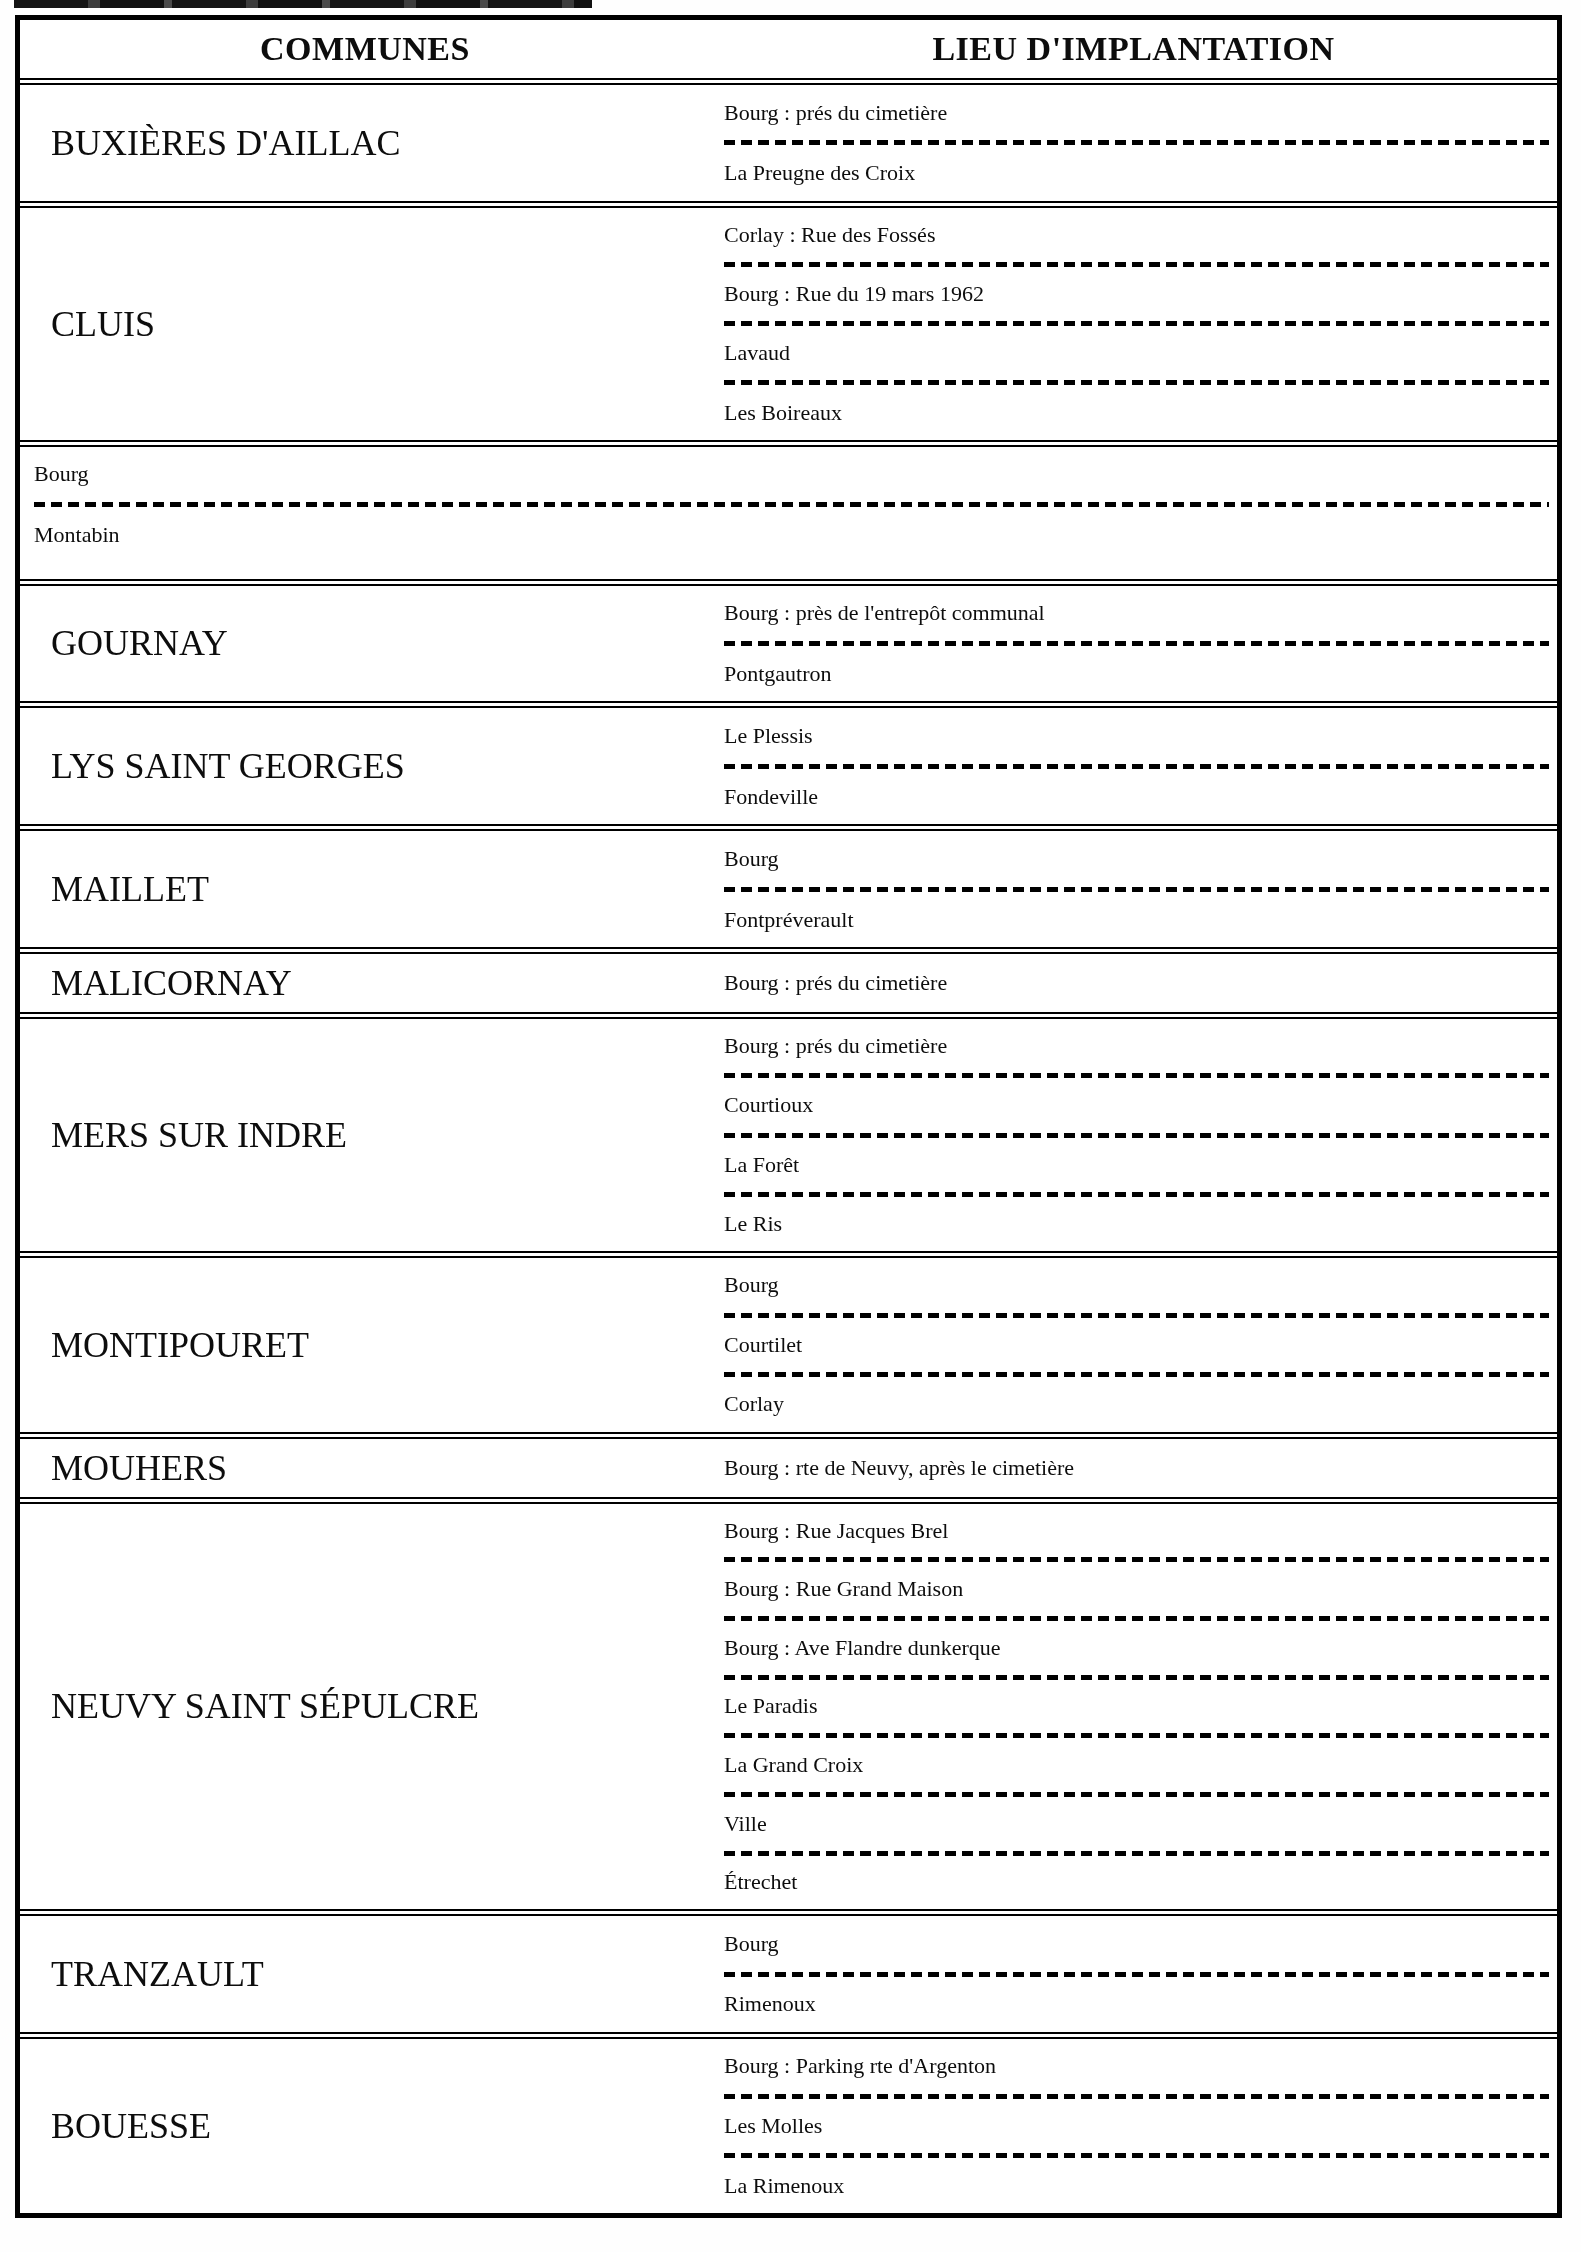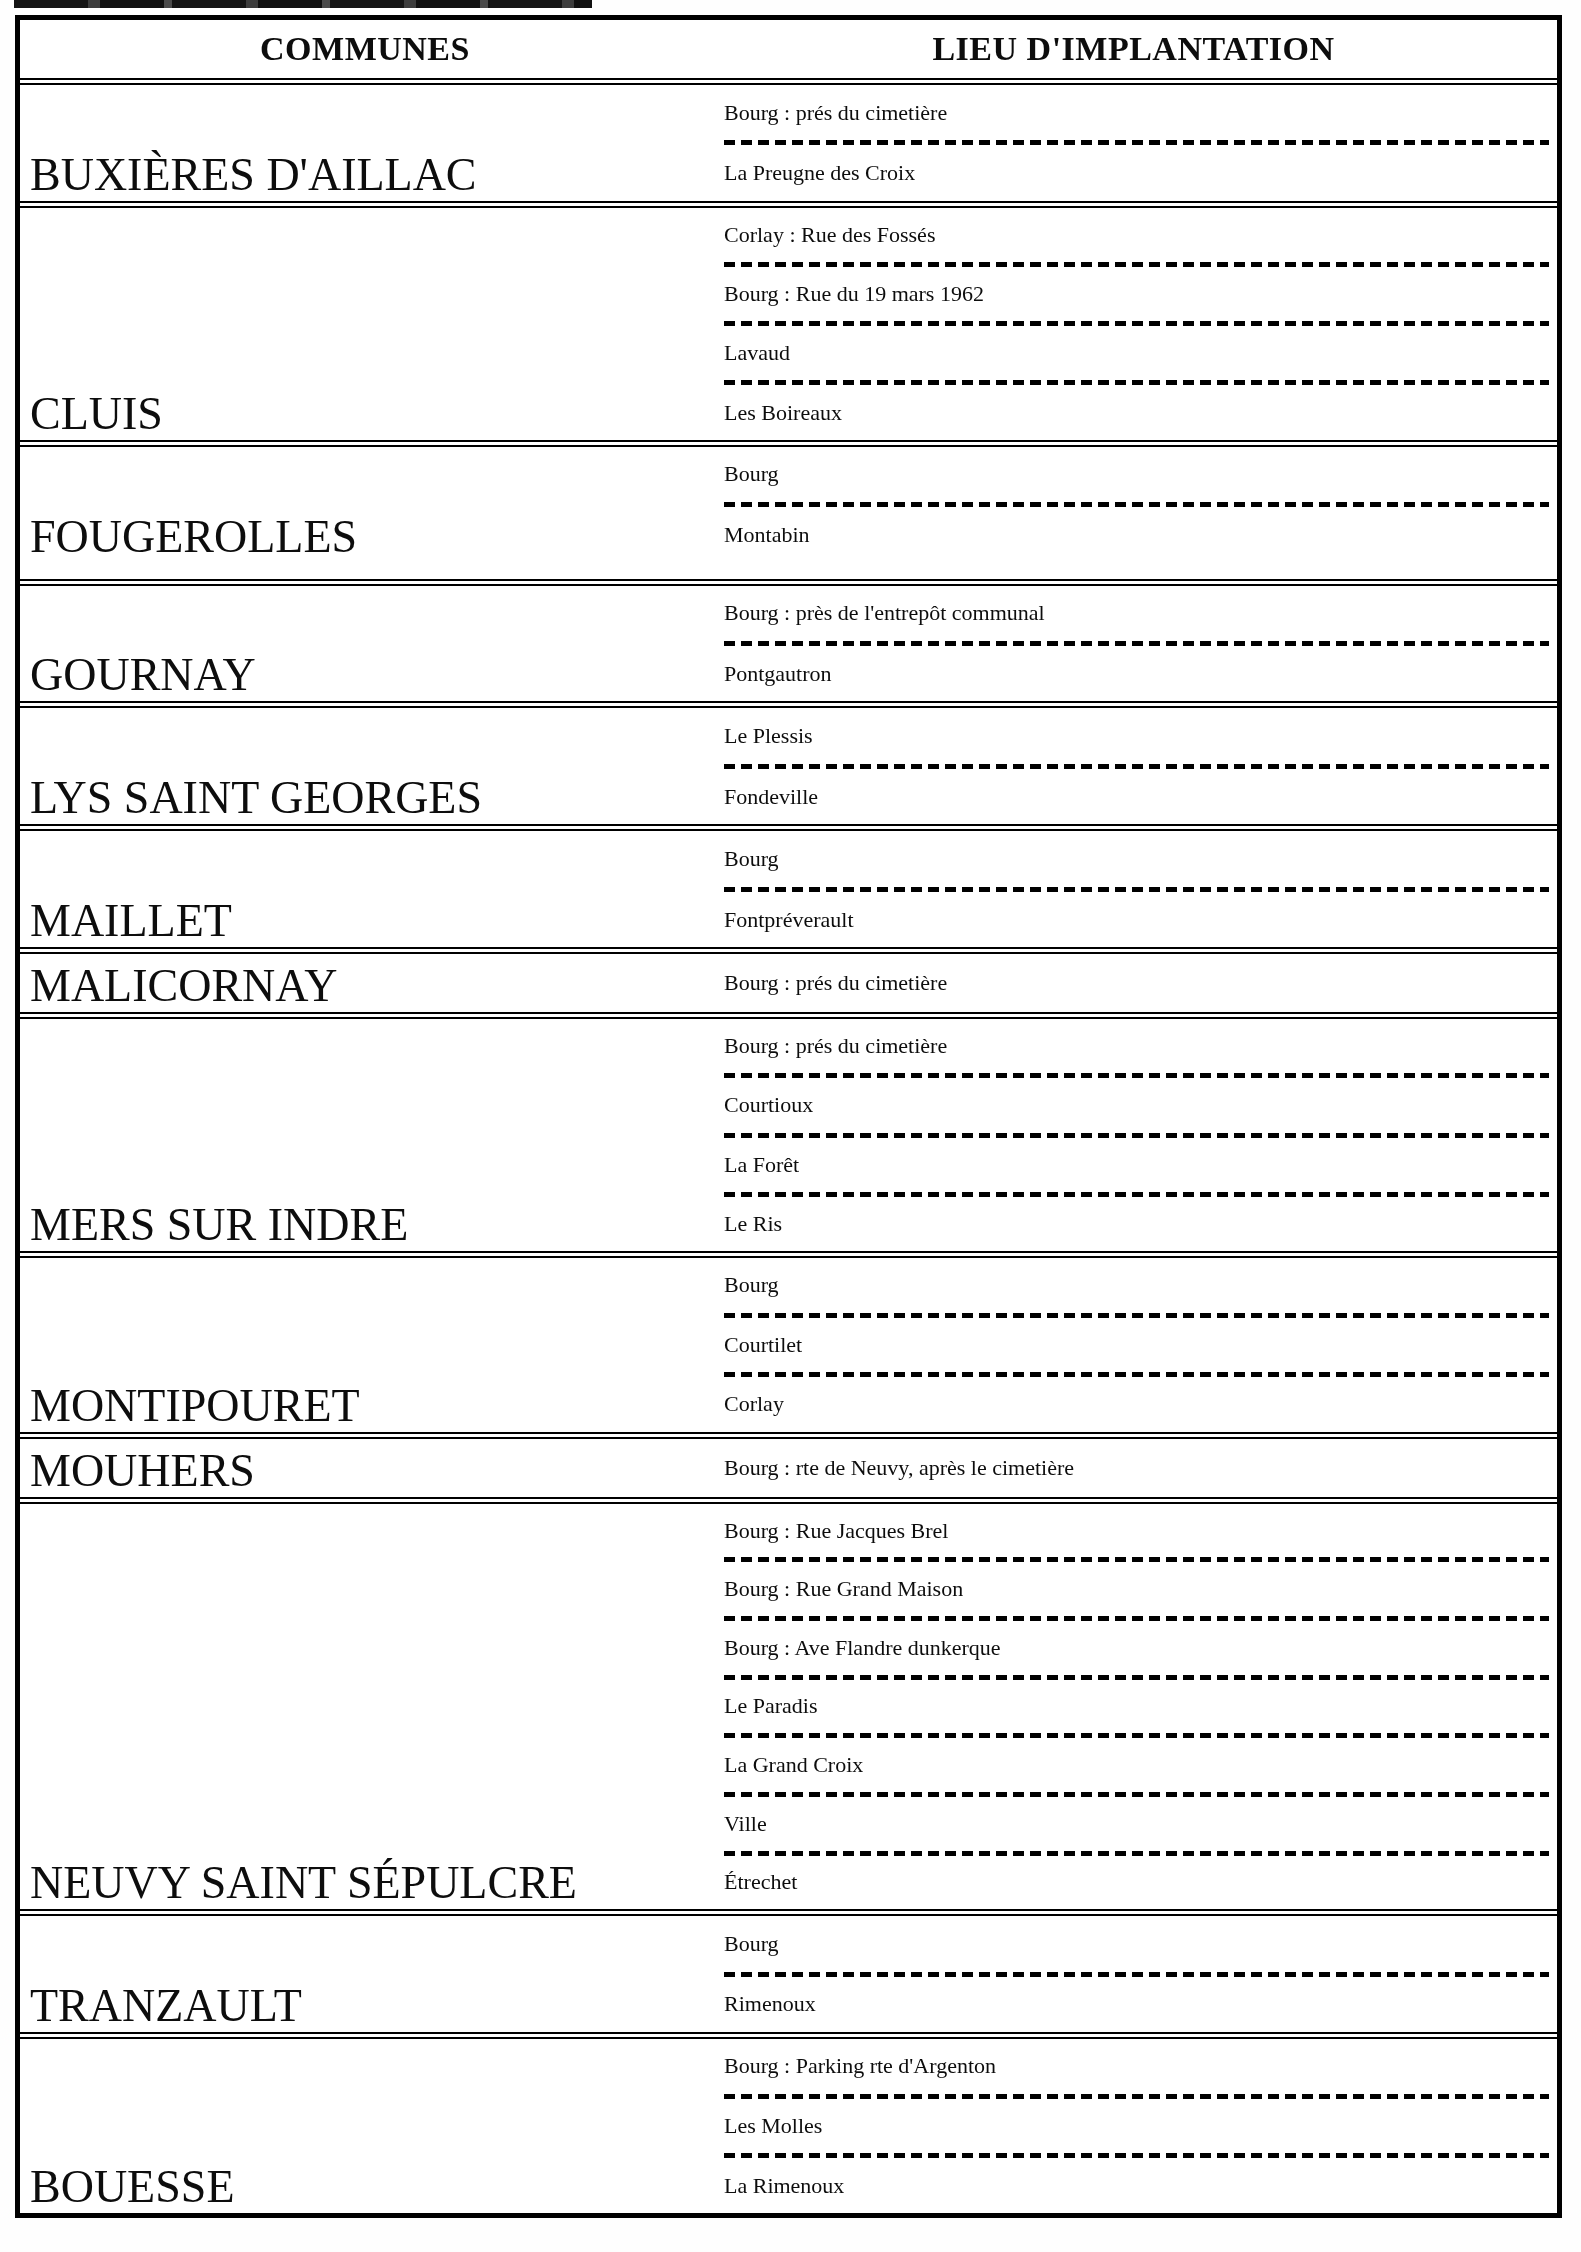"BUXIÈRES D'AILLAC" .commune-cell { align-items: flex-end -> center; font-size: 46px -> 36px; padding-left: 10px -> 31px }
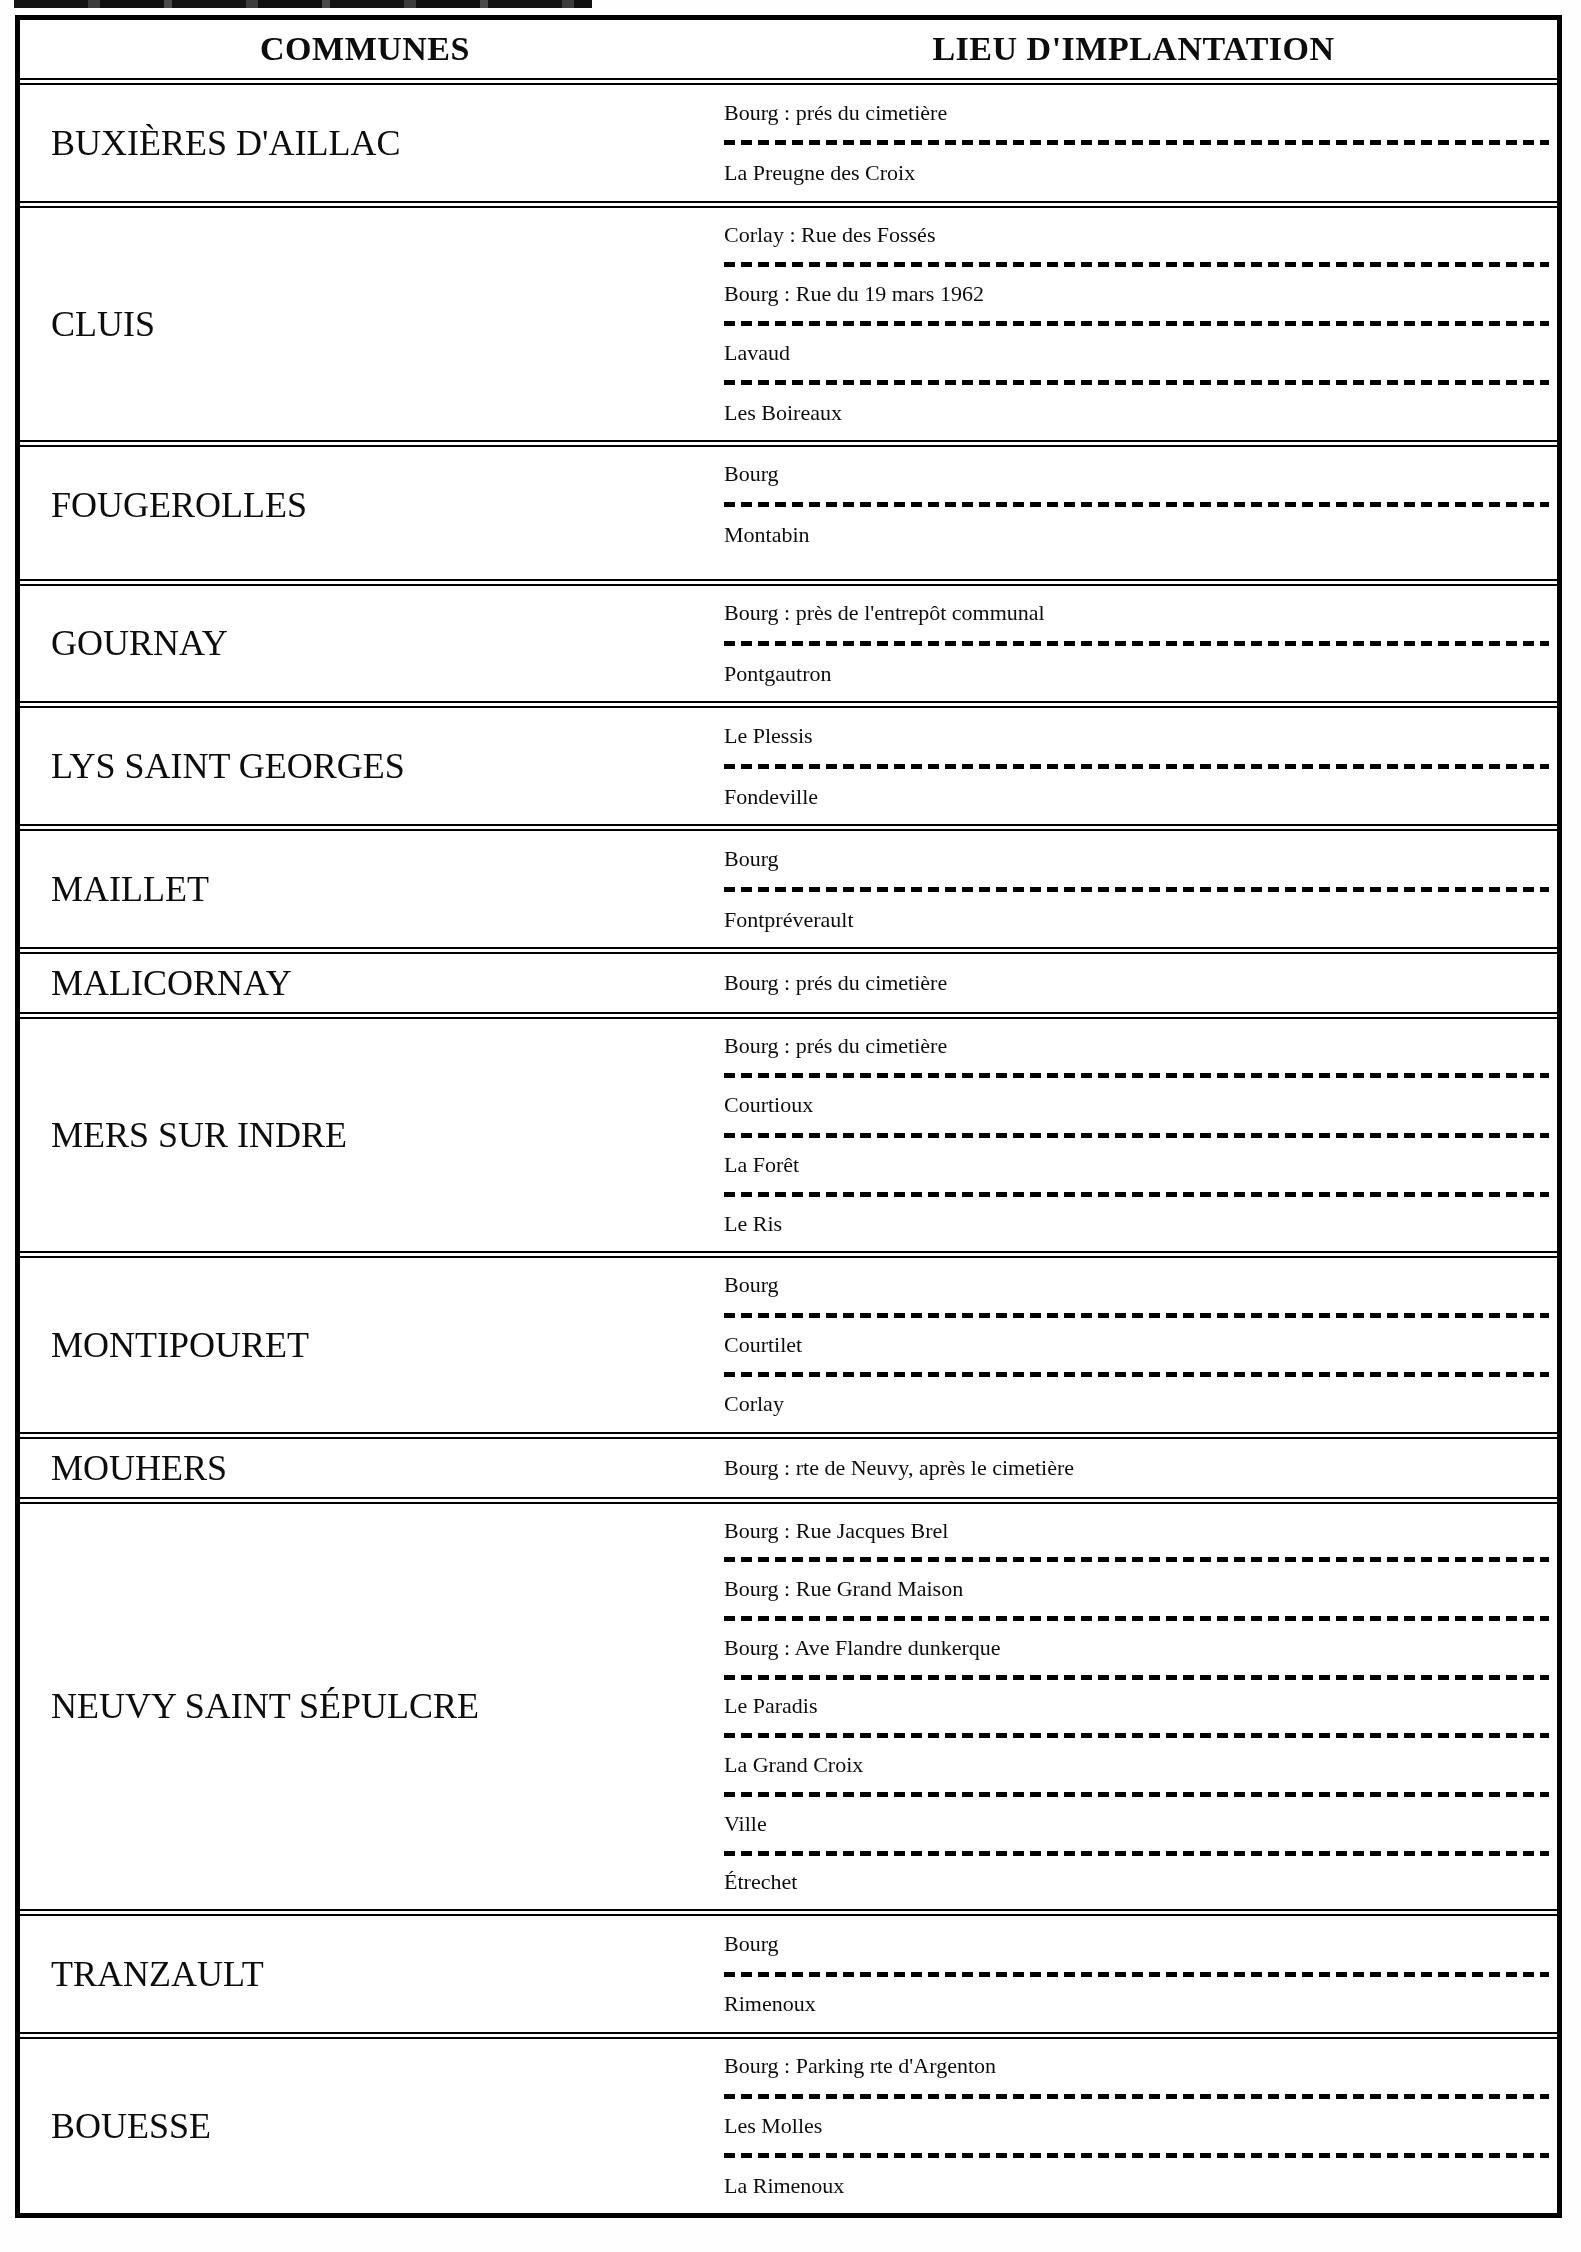"FOUGEROLLES" div.commune-cell { html: <div> <span>FOUGEROLLES</span> </div> -> none }
